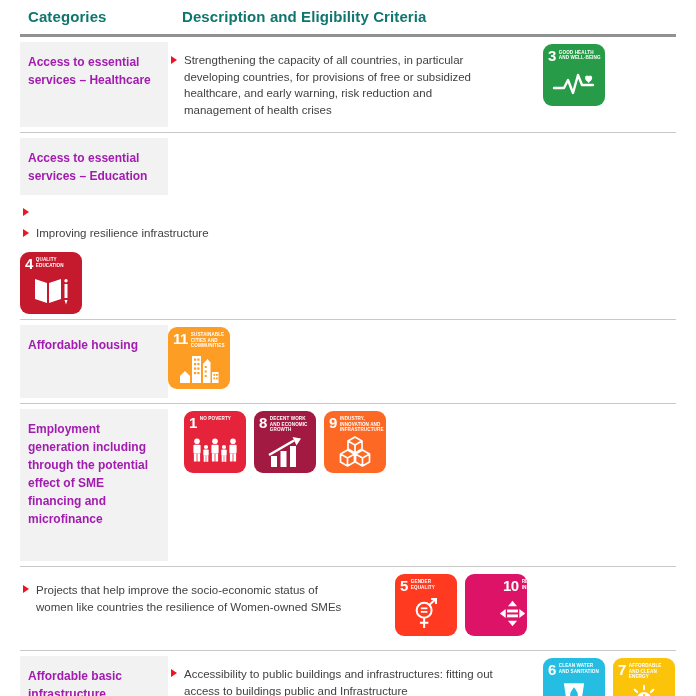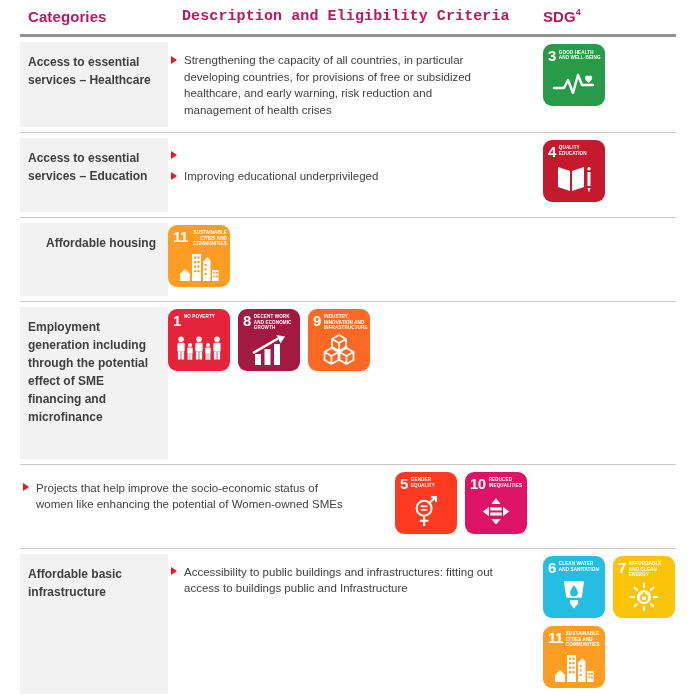"Categories" .th { color: #be185d -> #0f766e }
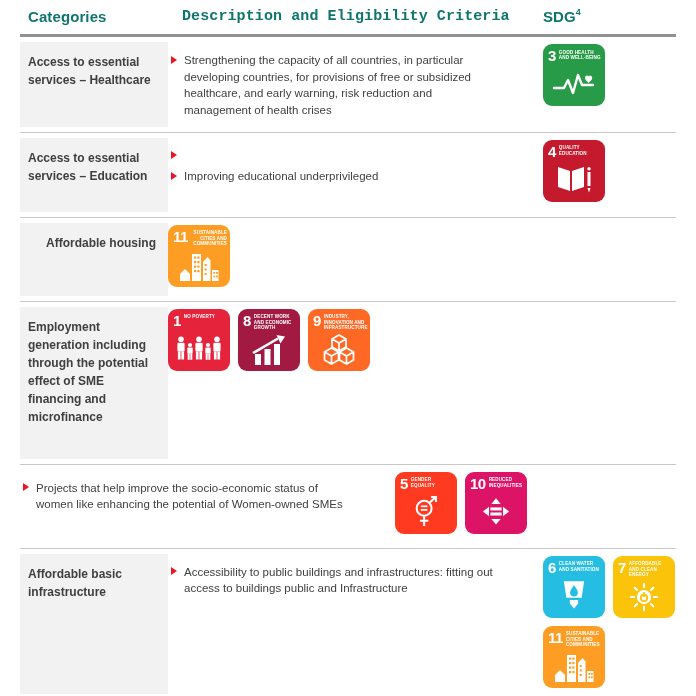"Description and Eligibility Criteria" .th-desc { font-family: Liberation Mono, monospace -> none }
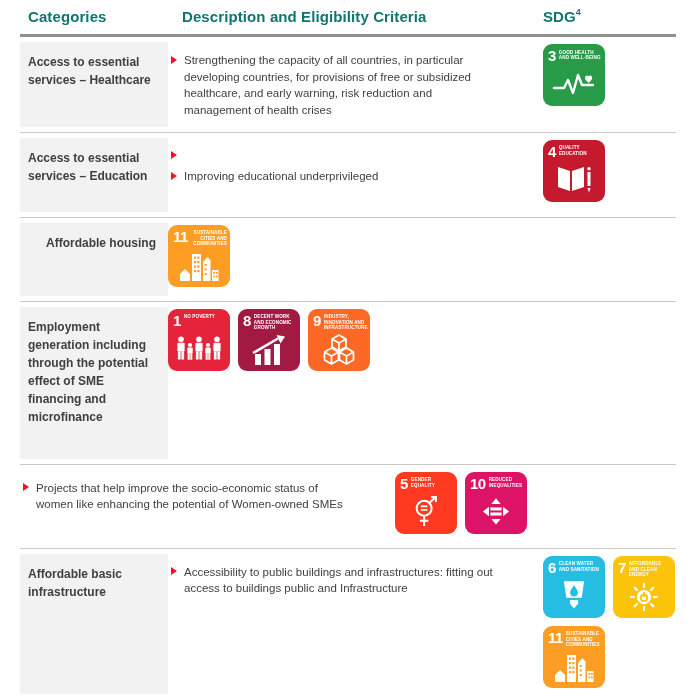"SDG4" div.th { html: <div><span>SDG</span><sup>4</sup></div> -> none }
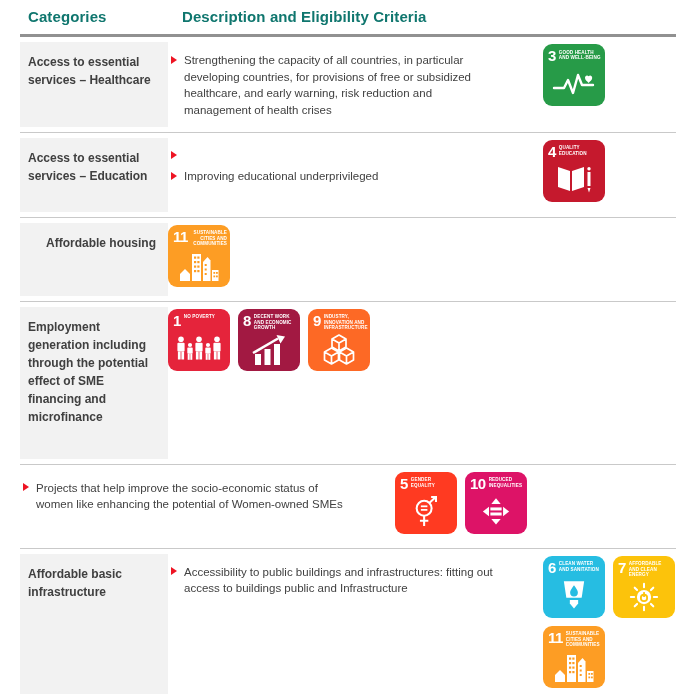"Access to essential services –" .cell-cat { color: #404040 -> #a21caf }
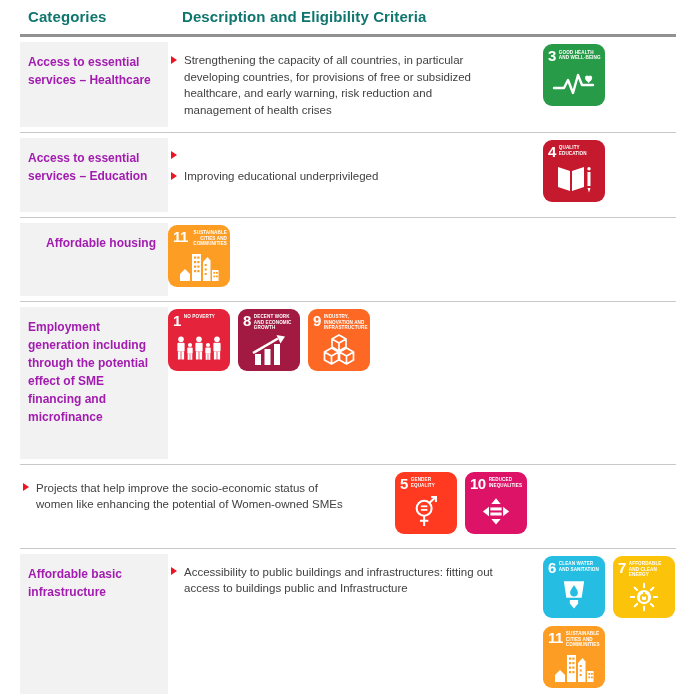"Access to essential services – Education" #rows .row:nth-child(2) { flex-direction: none -> column }
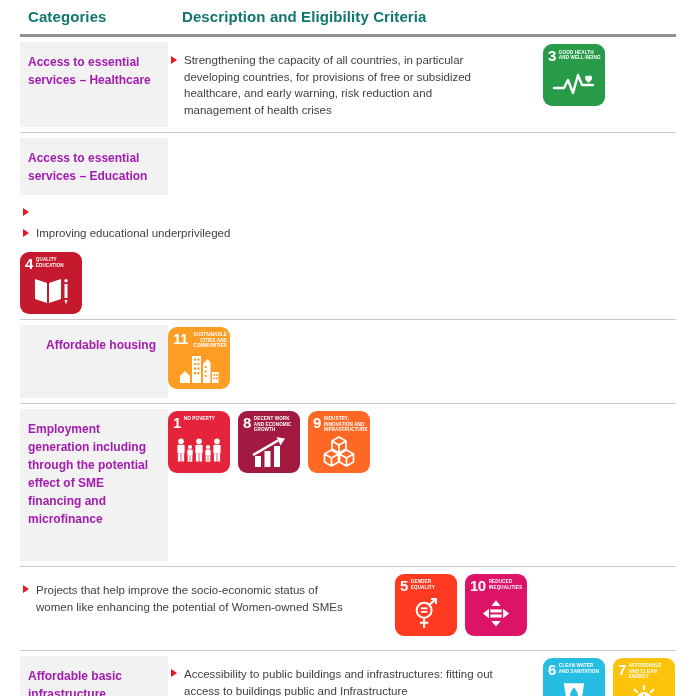"Improving educational underprivileged" span.bullet-text { text: educational underprivileged -> resilience infrastructure }
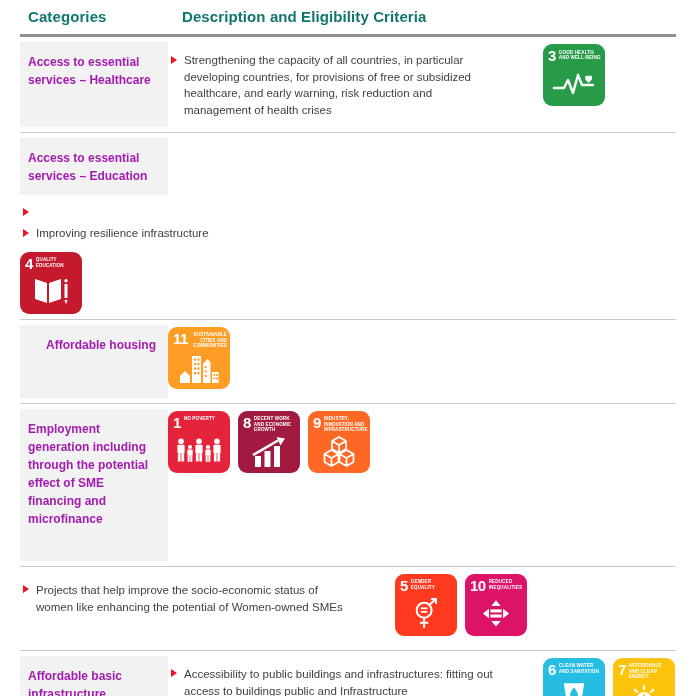"Affordable housing" #rows .row:nth-child(3) { text-align: right -> none }
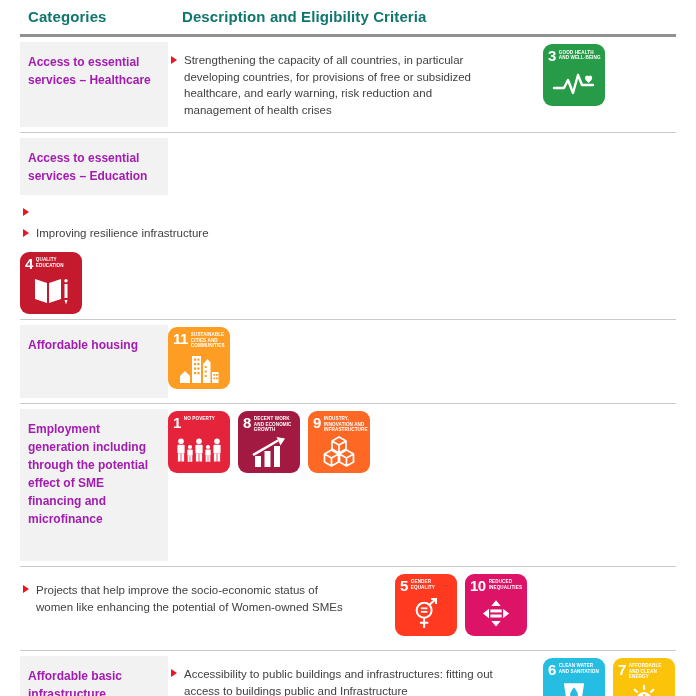"Employment generation including through" #rows .row:nth-child(4) { gap: none -> 16px }
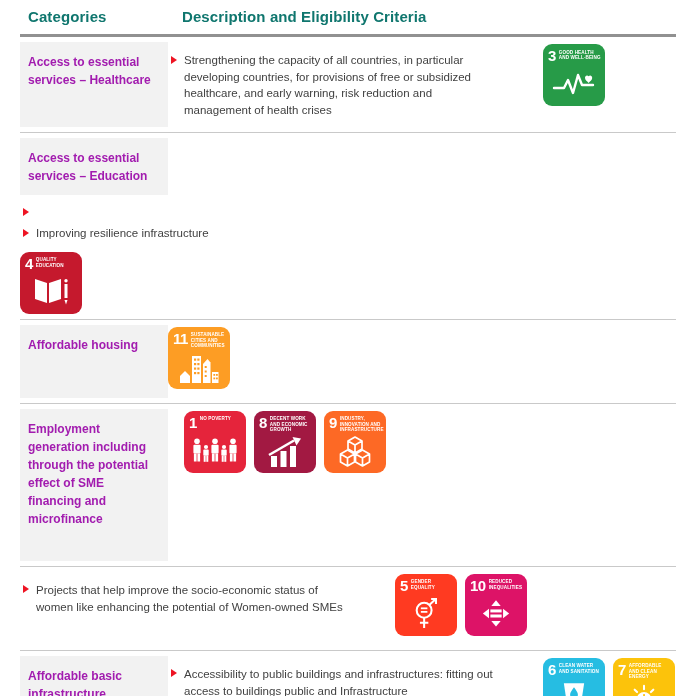"Projects that help improve the" span.bullet-text { text: enhancing the potential -> countries the resilience }
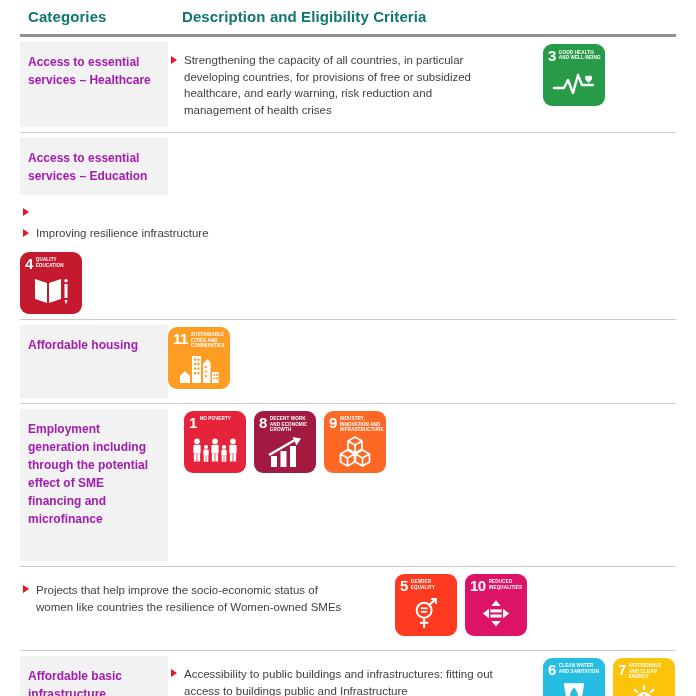"10" div.sdg-icon { padding-left: none -> 33px }
